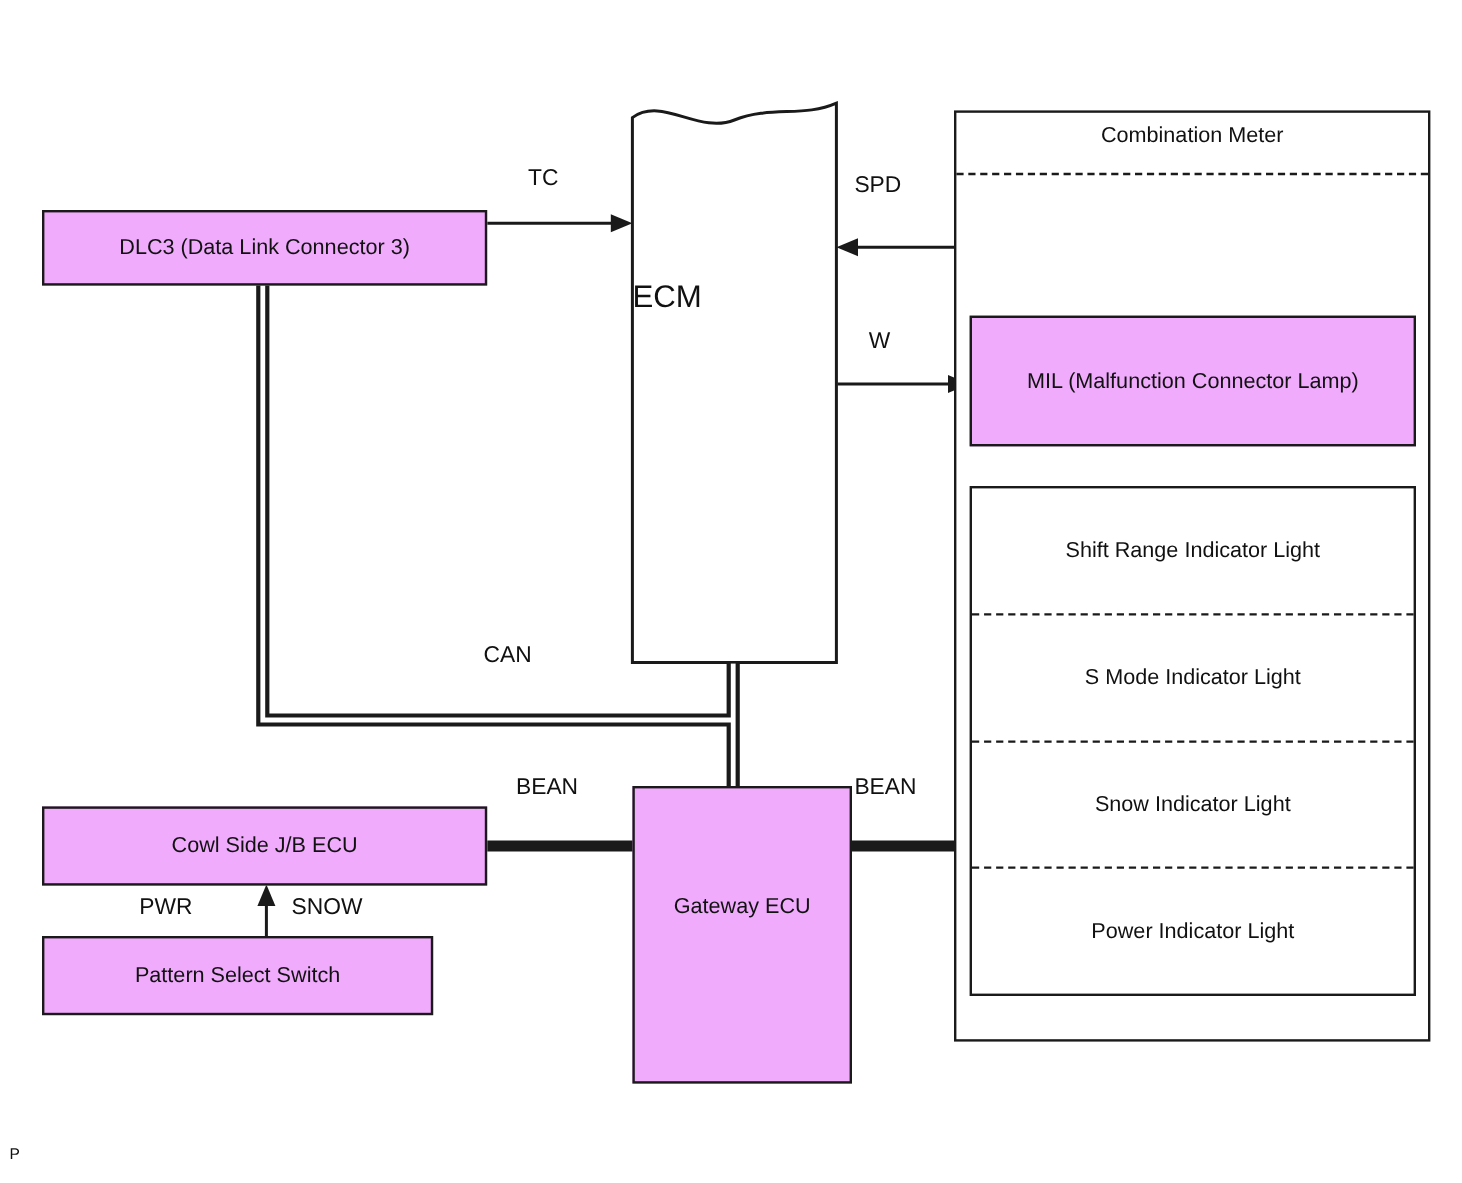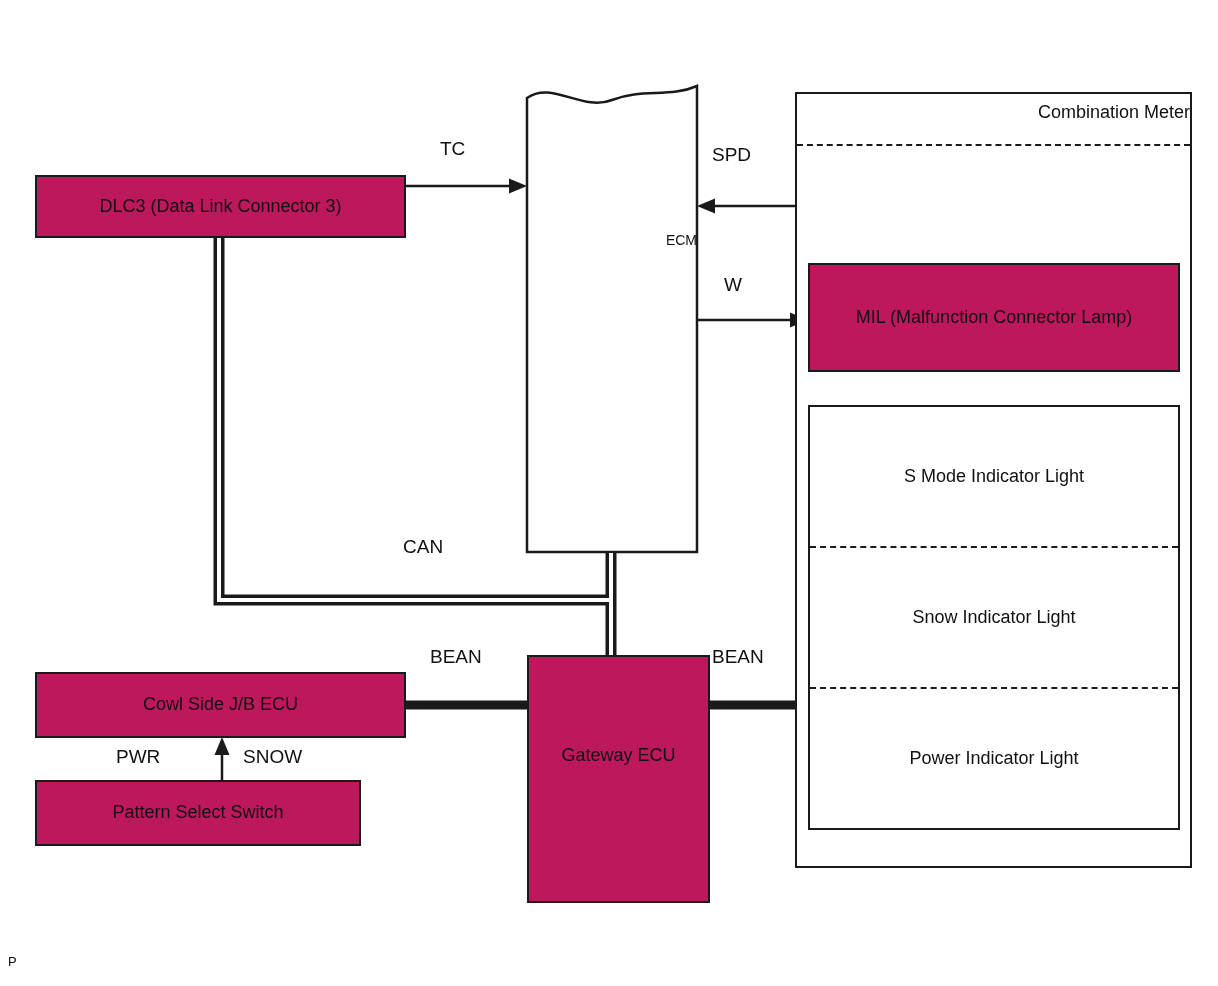"Combination Meter" .cm-title { text-align: right -> center }
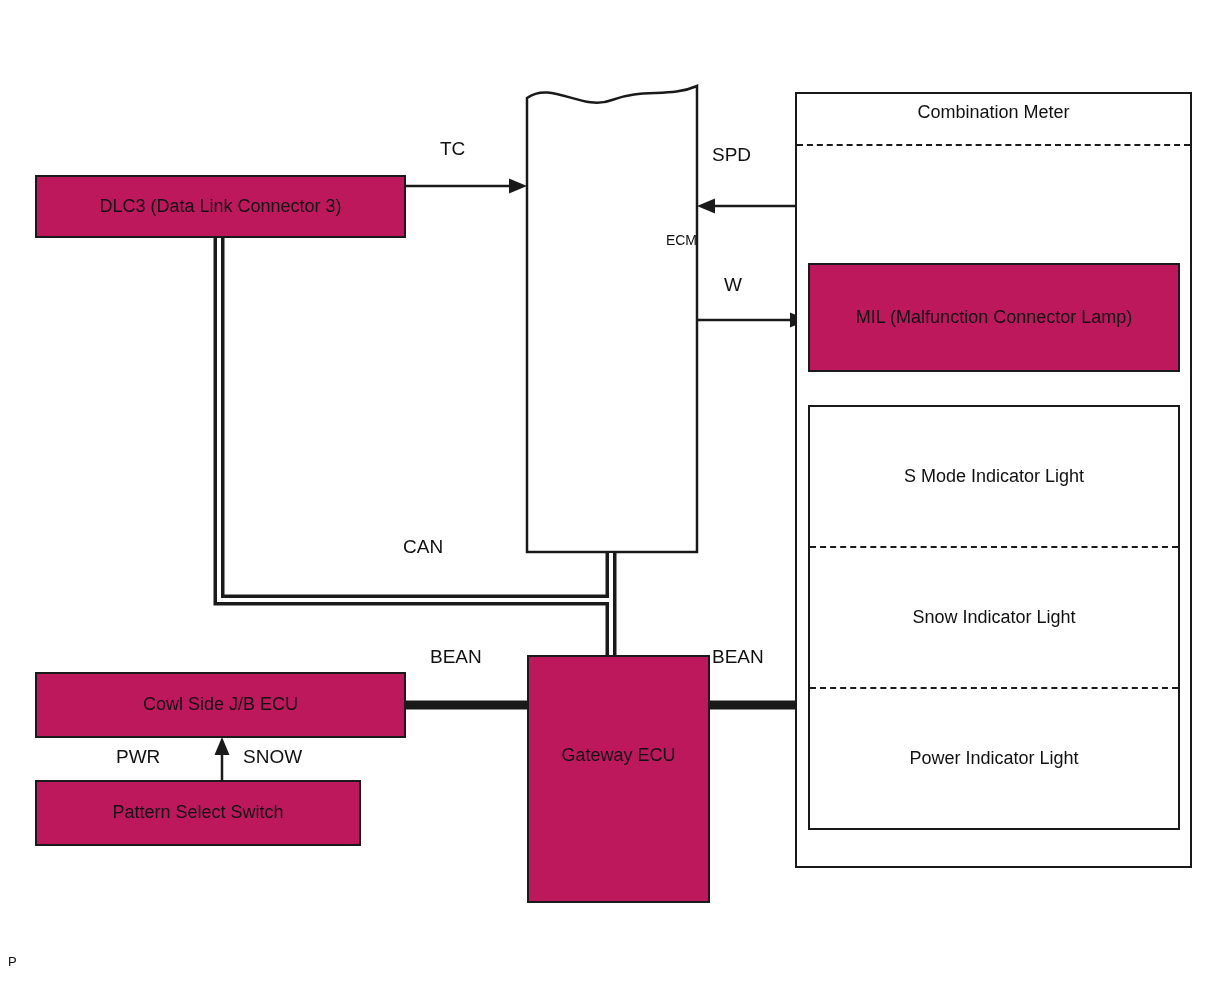"DLC3 (Data Link Connector 3)" .box { background: #be185d -> #f0abfc }
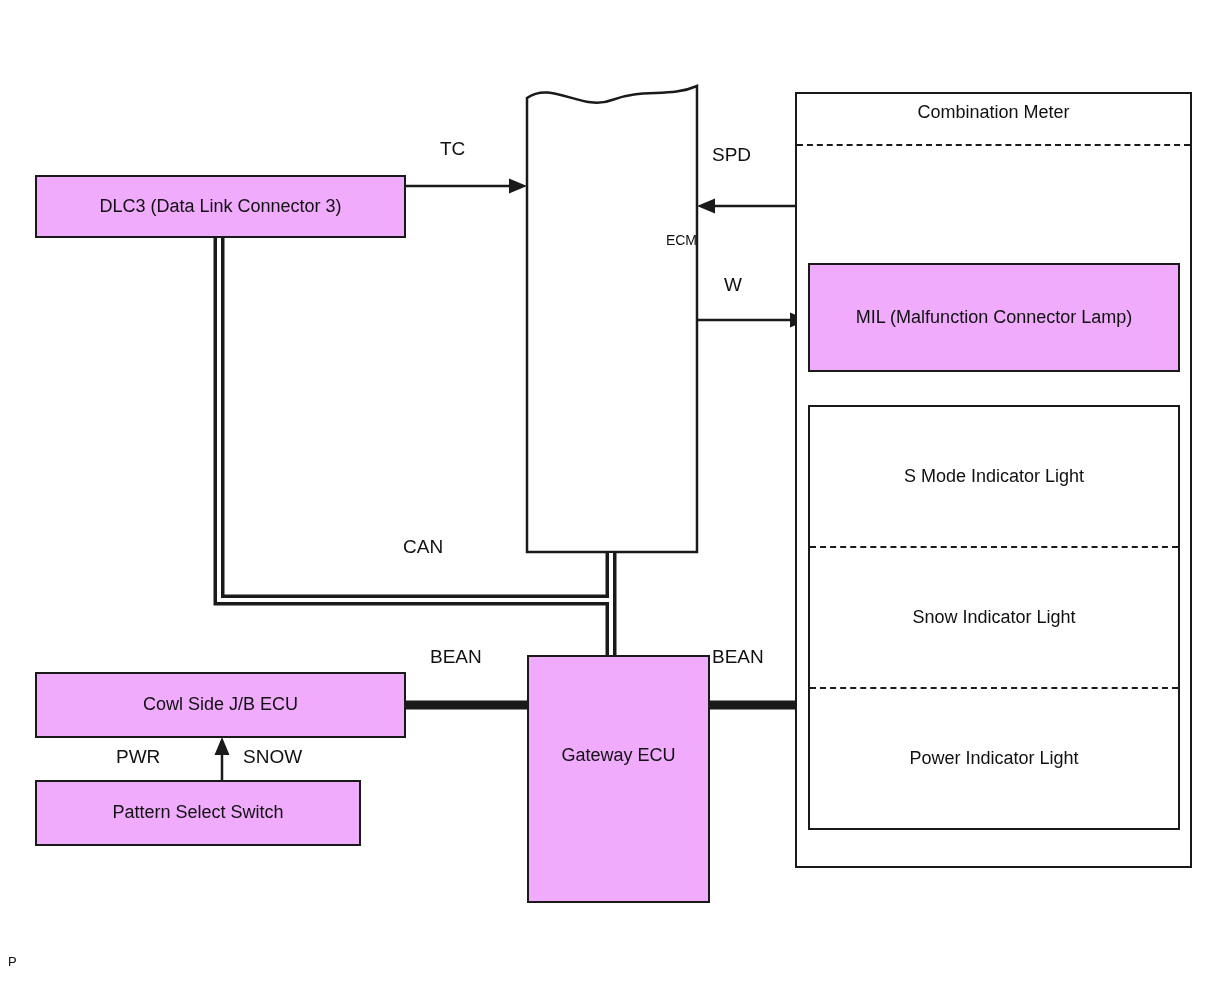"ECM" .ecm-label { font-size: 14px -> 26px; text-align: right -> left }
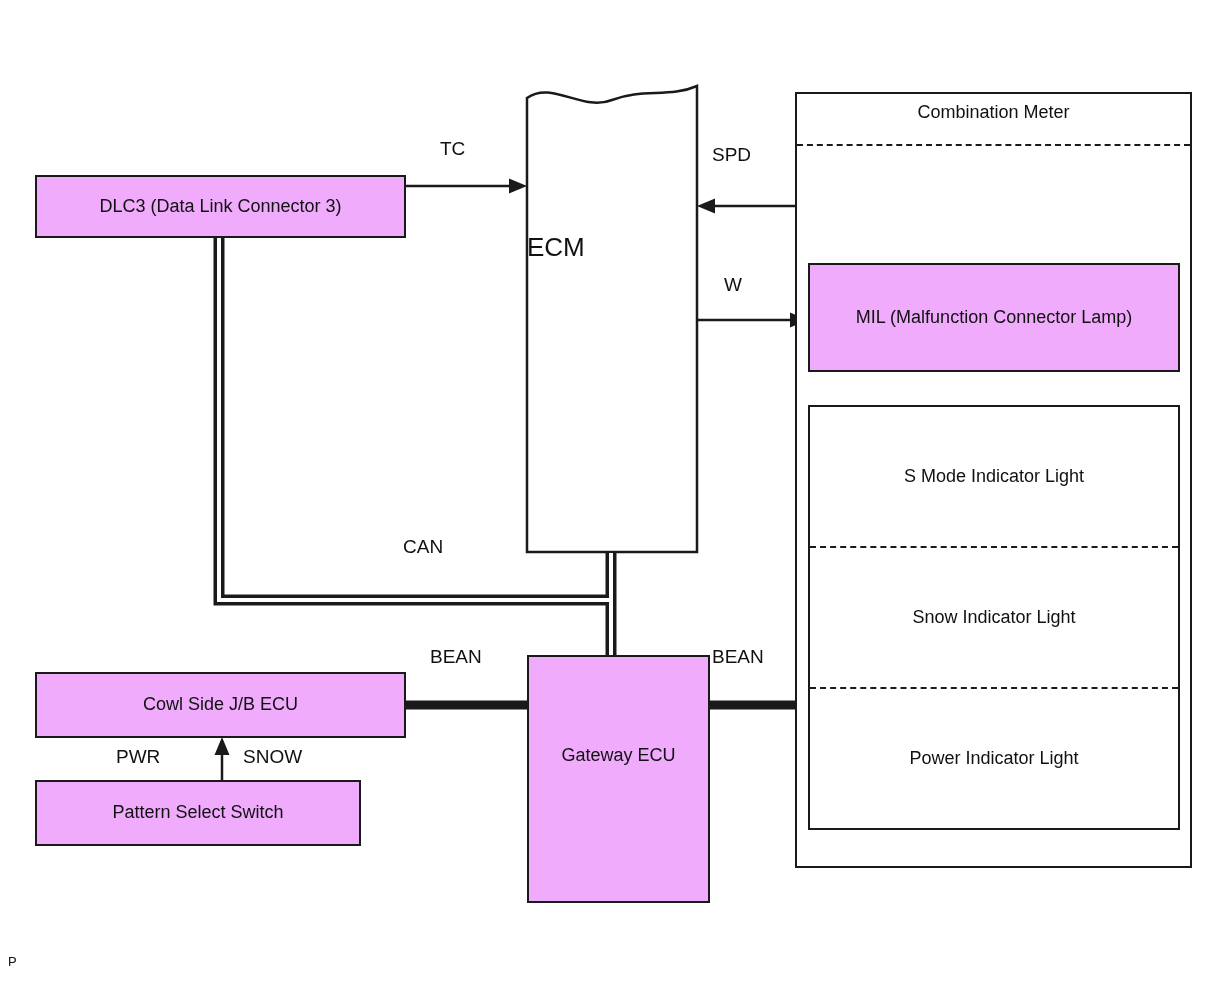"Shift Range Indicator Light" div.ind-row { html: none -> <div> <span>Shift Range Indicator Light</span> </div> }
